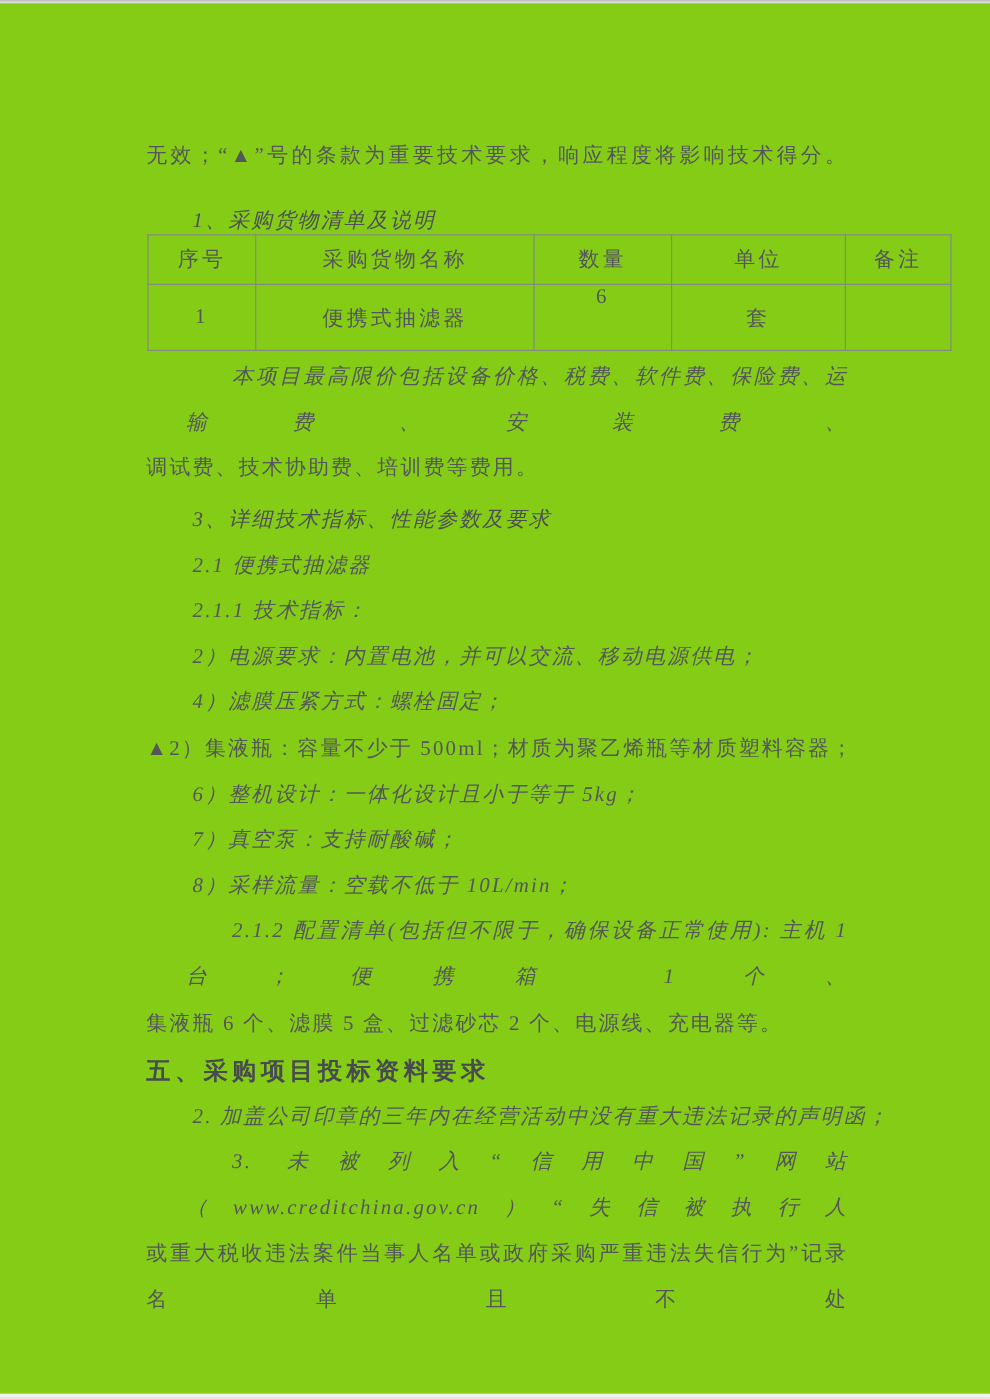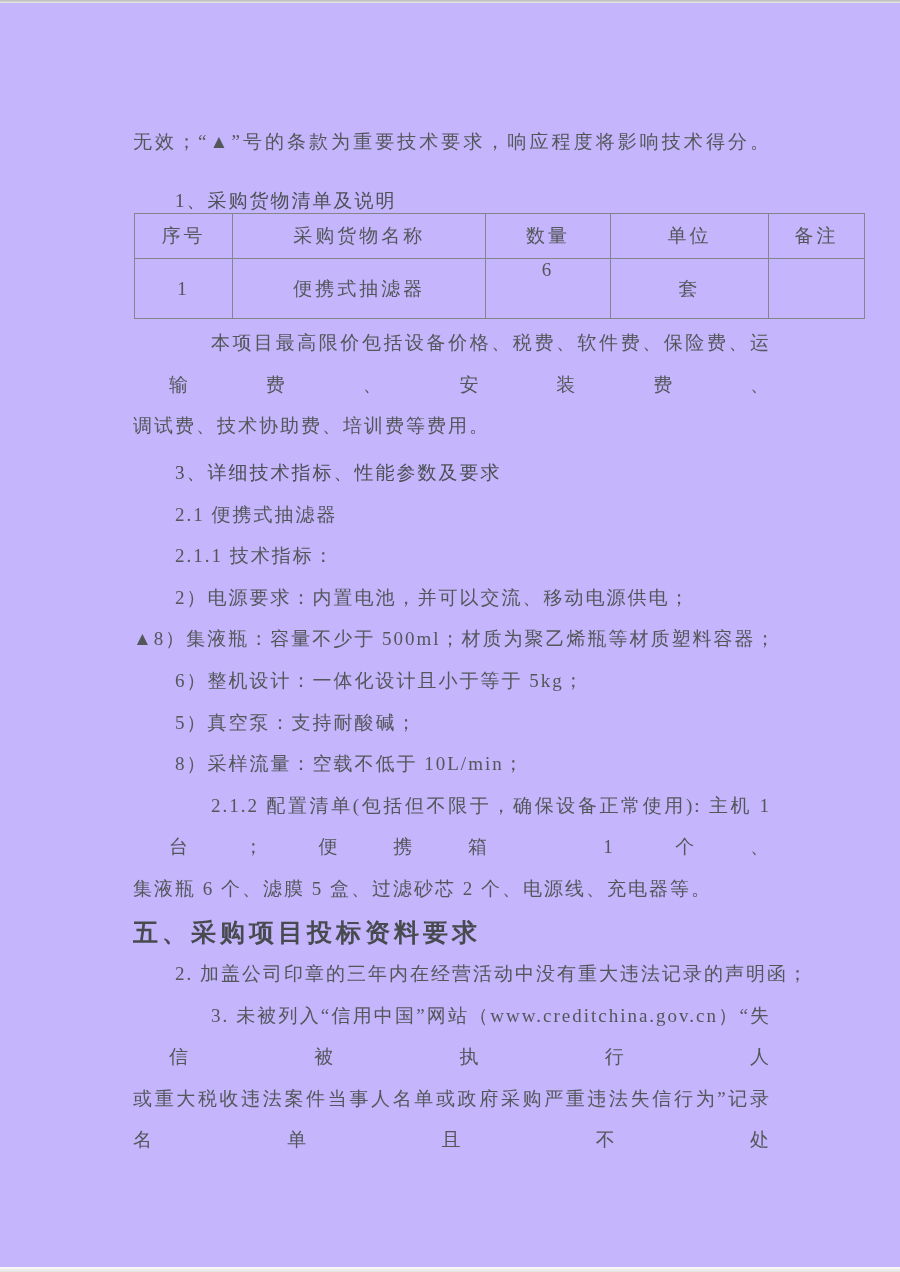"无效；“▲”号的条款为重要技术要求，响应程度将影响技术得分。" .page { background: #c4b5fd -> #84cc16 }
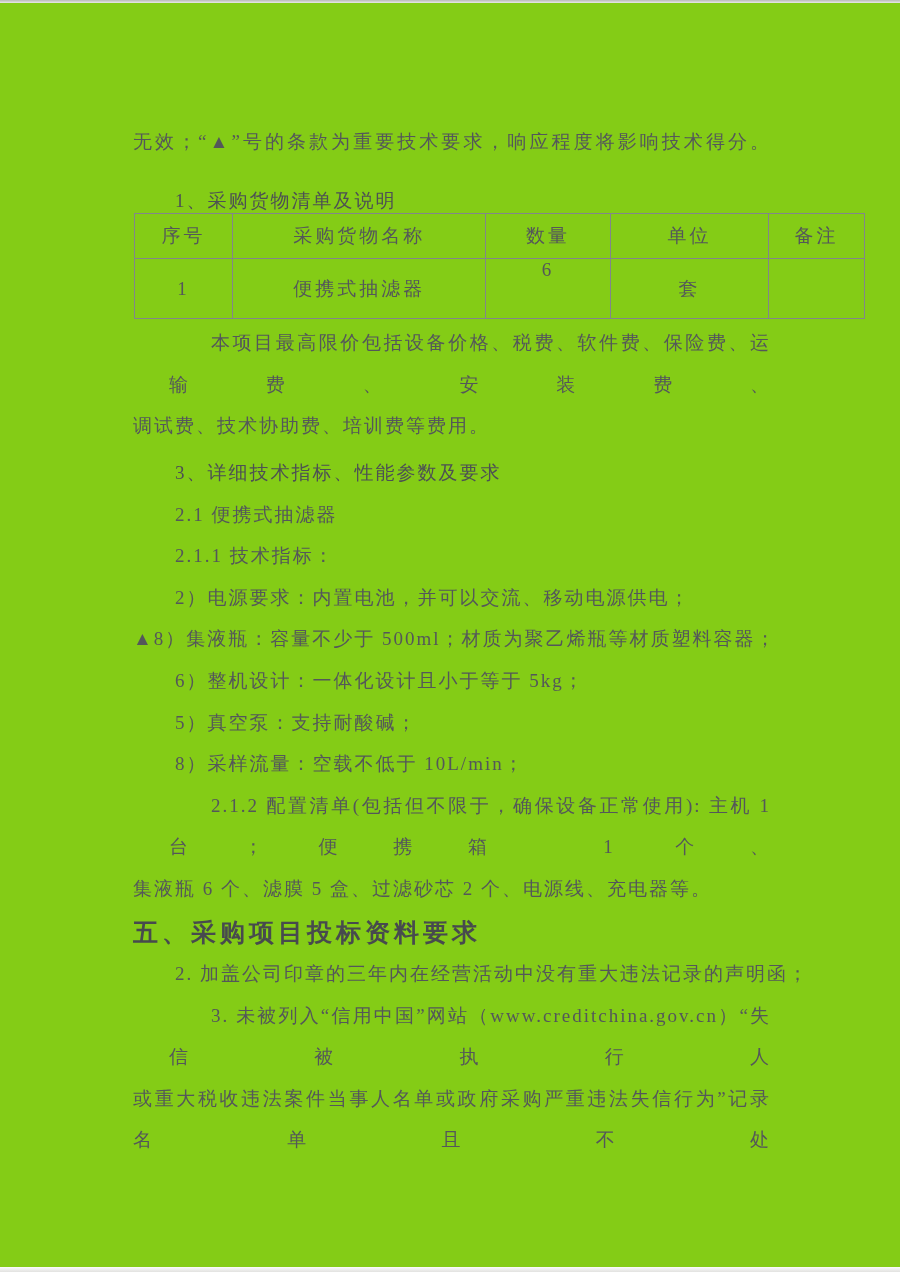"1、采购货物清单及说明" .indent { font-style: none -> italic }
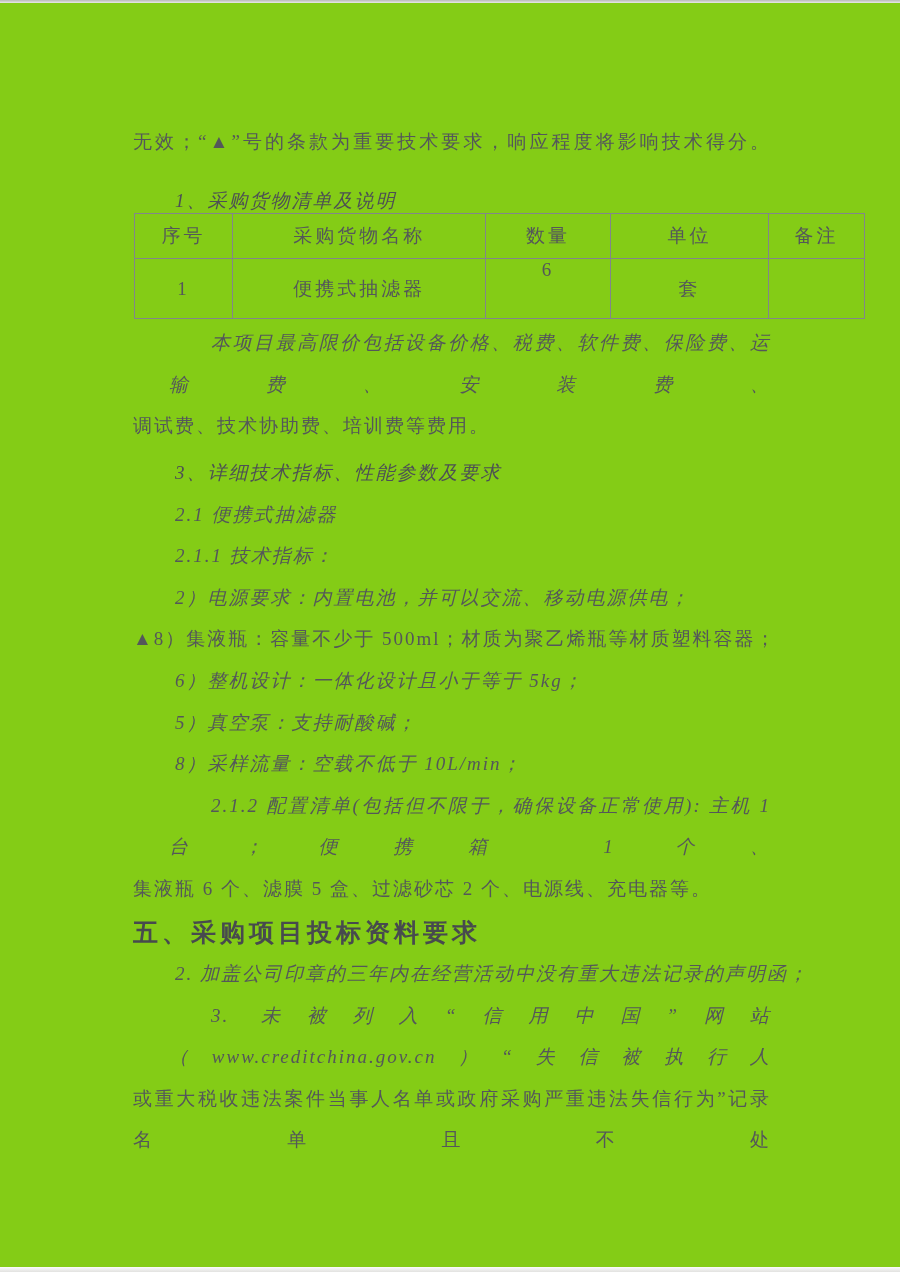"4）滤膜压紧方式：螺栓固定；" div.line { html: none -> <div>4）滤膜压紧方式：螺栓固定；</div> }
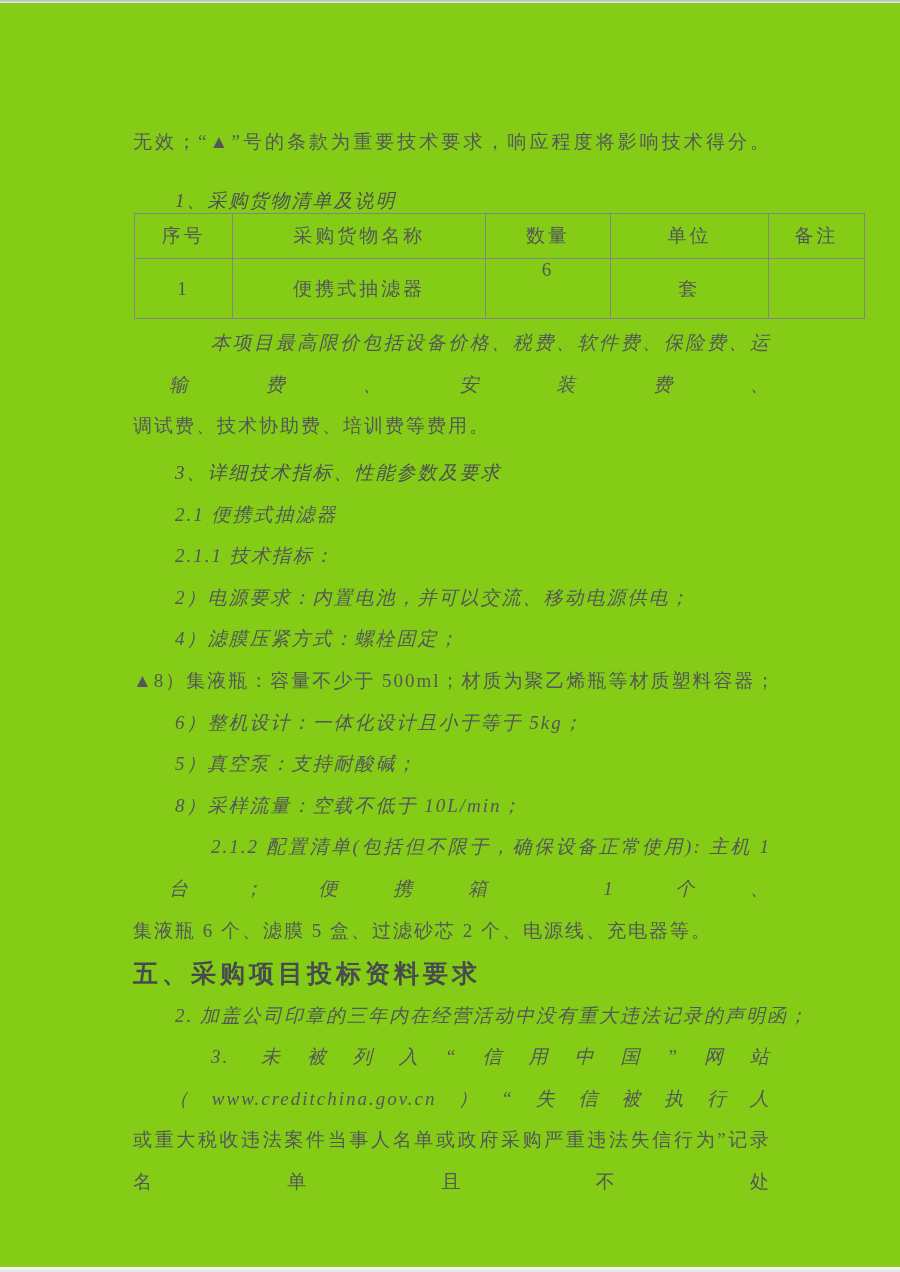"▲8）集液瓶：容量不少于 500ml；材质为聚乙烯瓶等材质塑料容器；" div.line { text: 8 -> 2 }
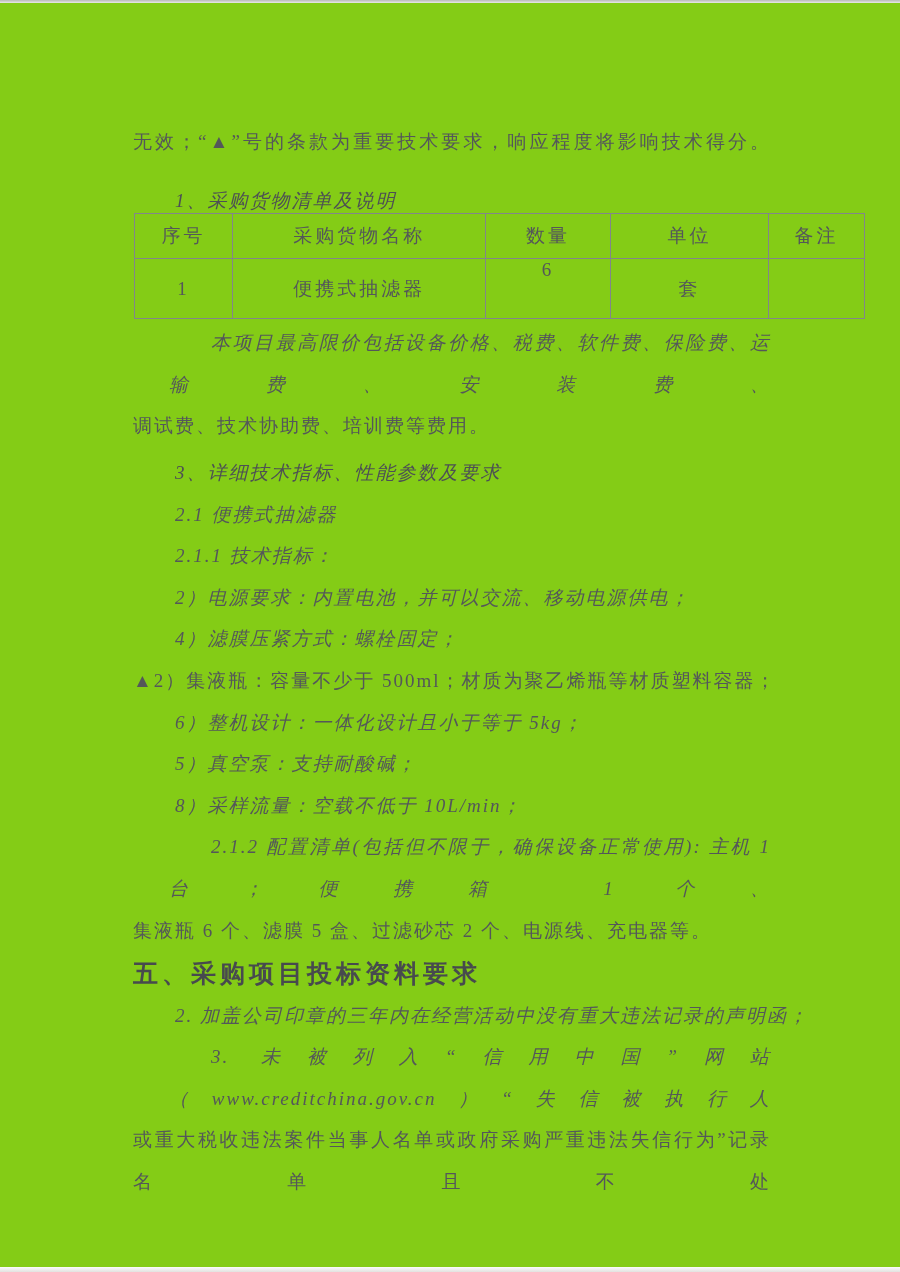"5）真空泵：支持耐酸碱；" div.line { text: 5 -> 7 }
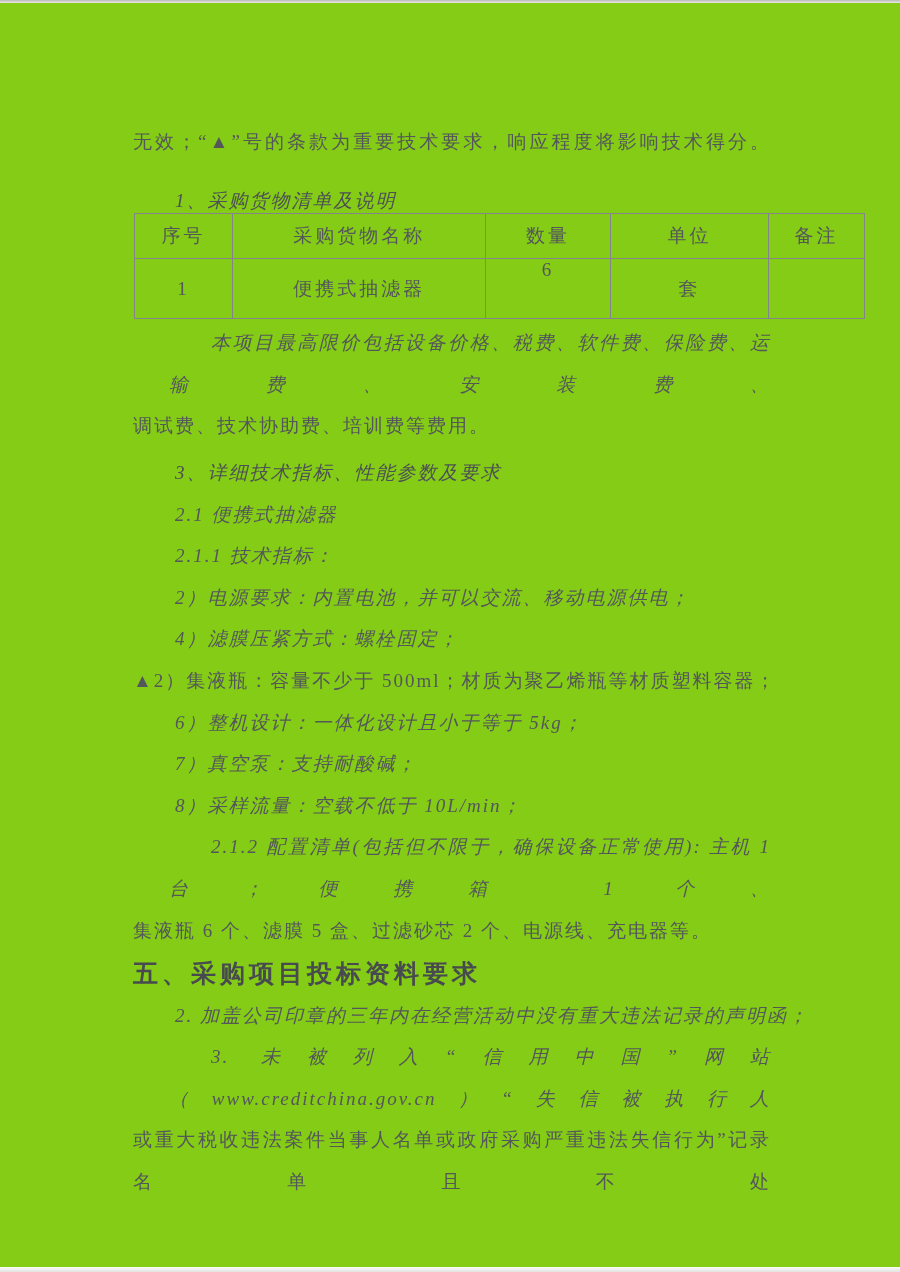"五、采购项目投标资料要求" .h-major { font-size: 25px -> 22px }
